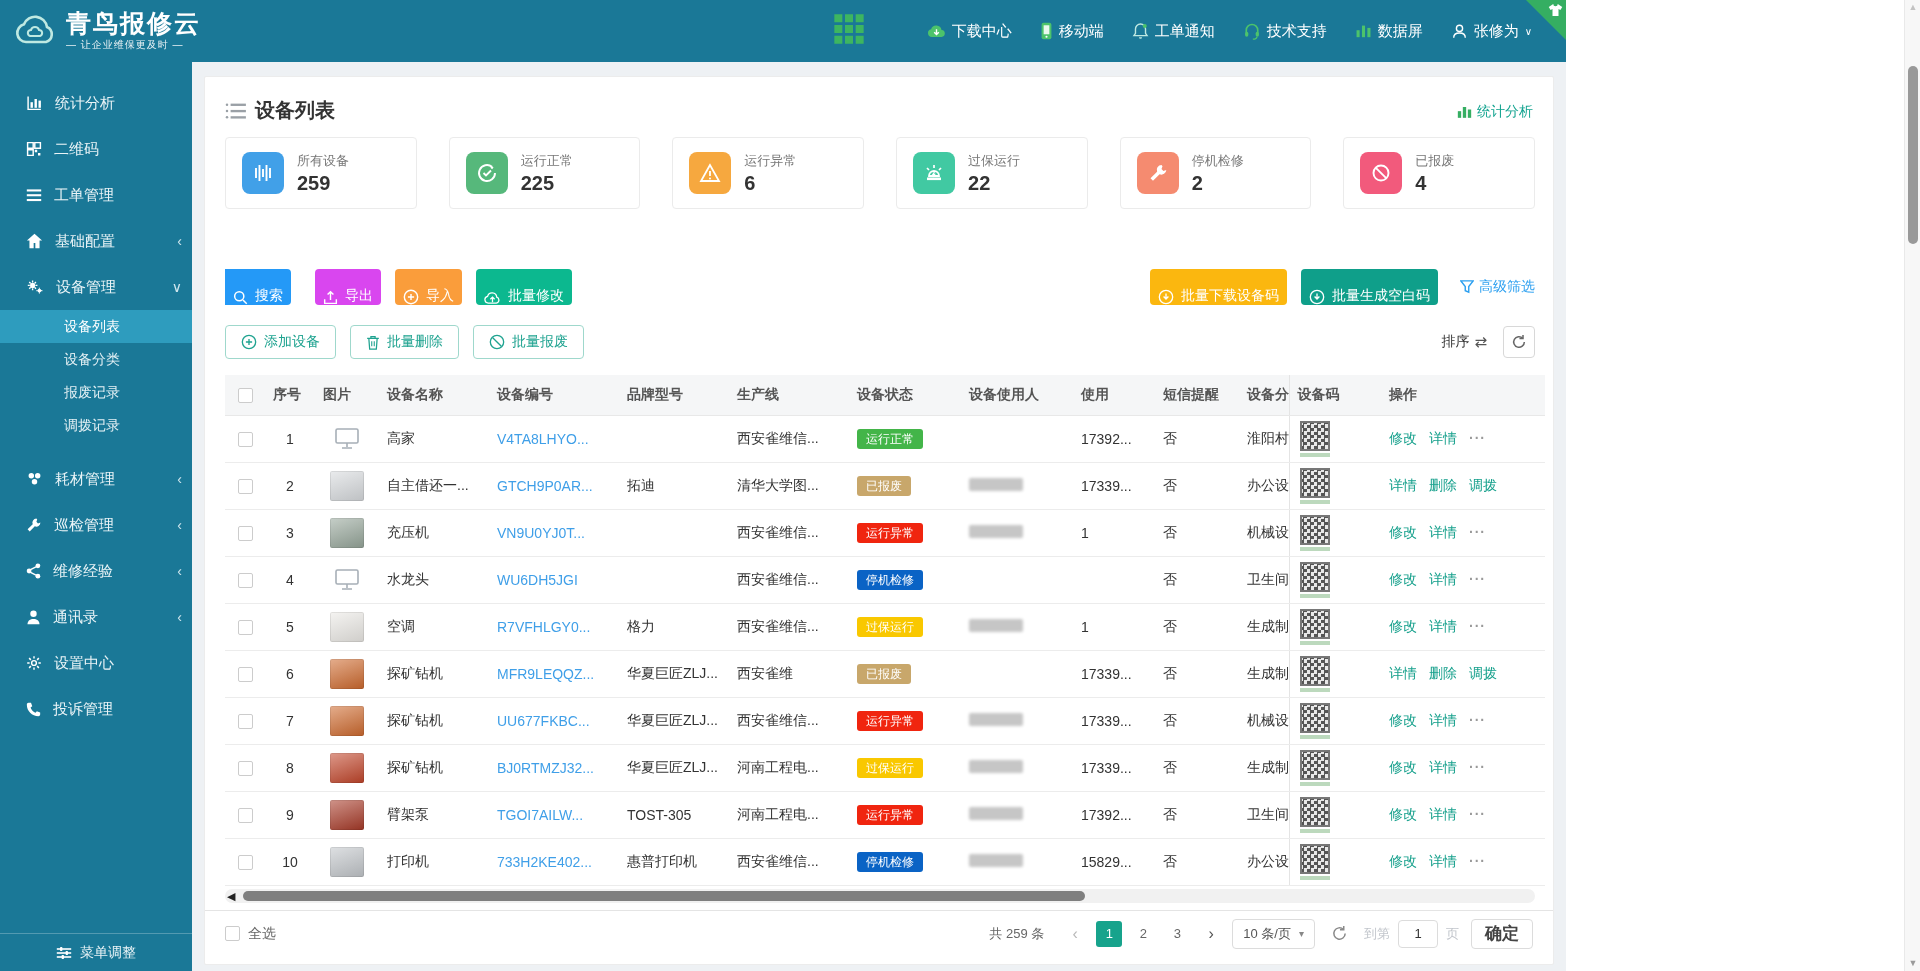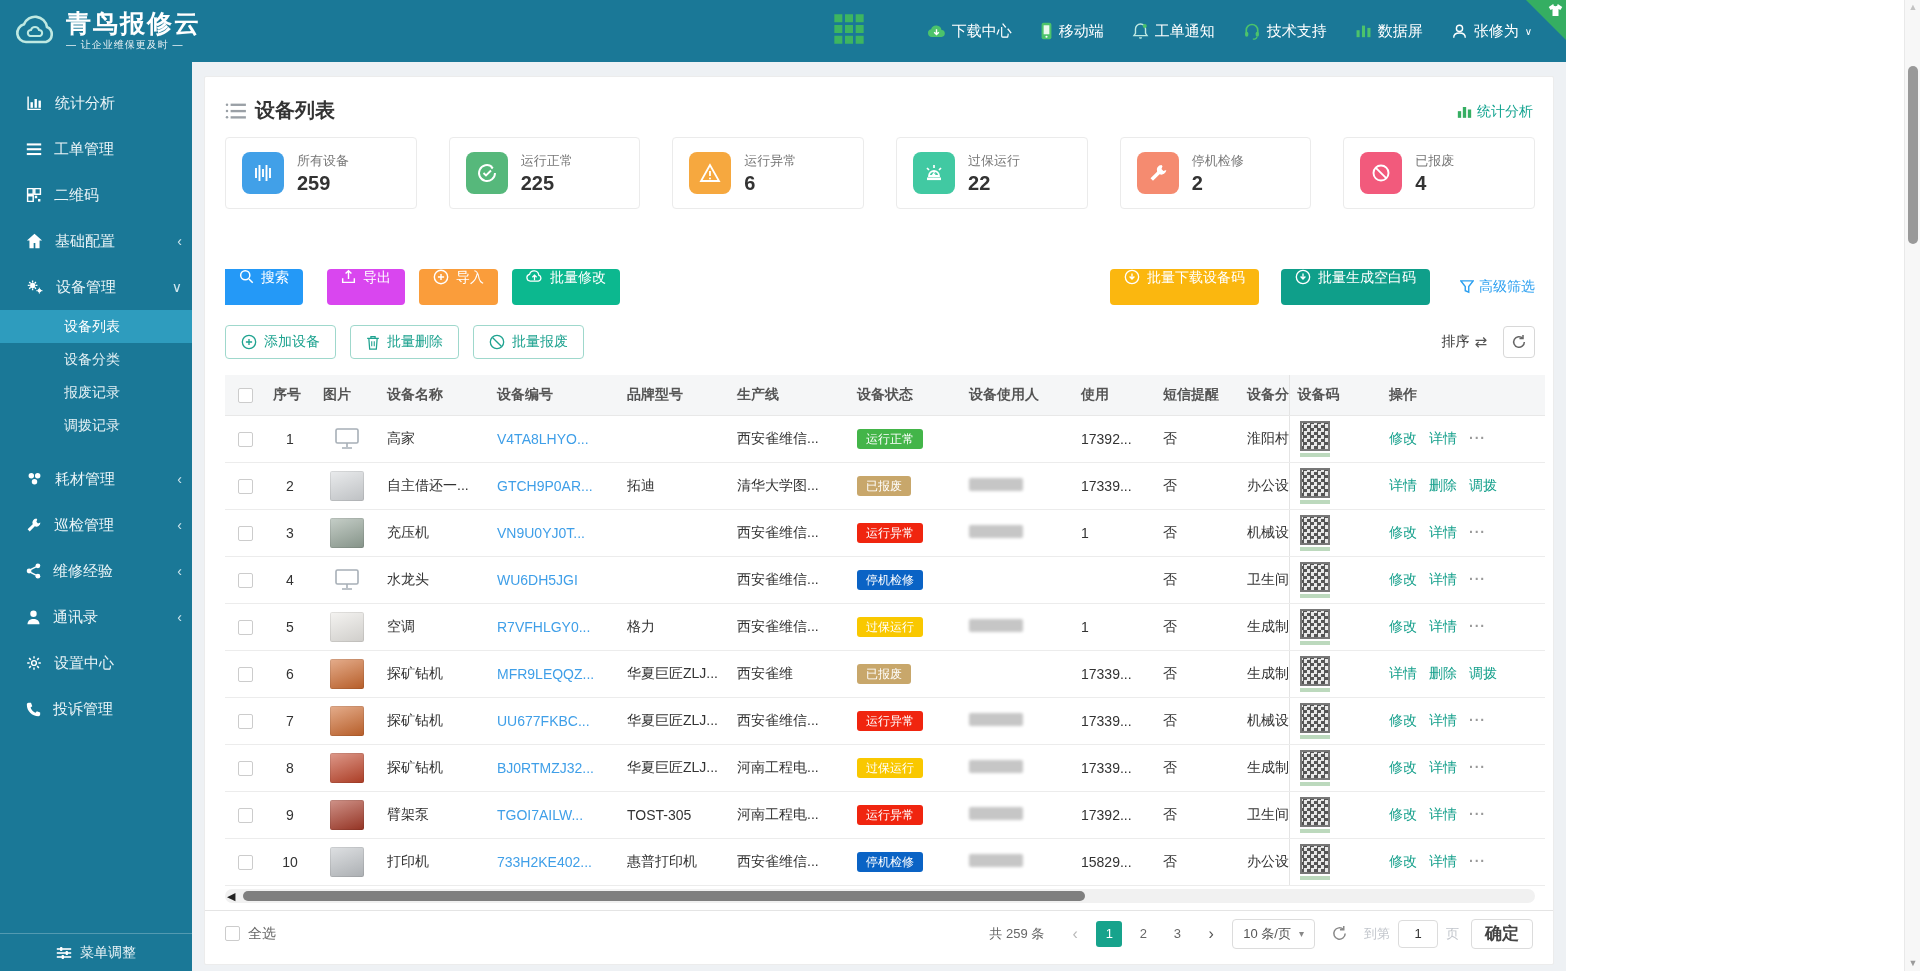"工单管理" div.sitem { order: before "二维码" -> after "二维码" }
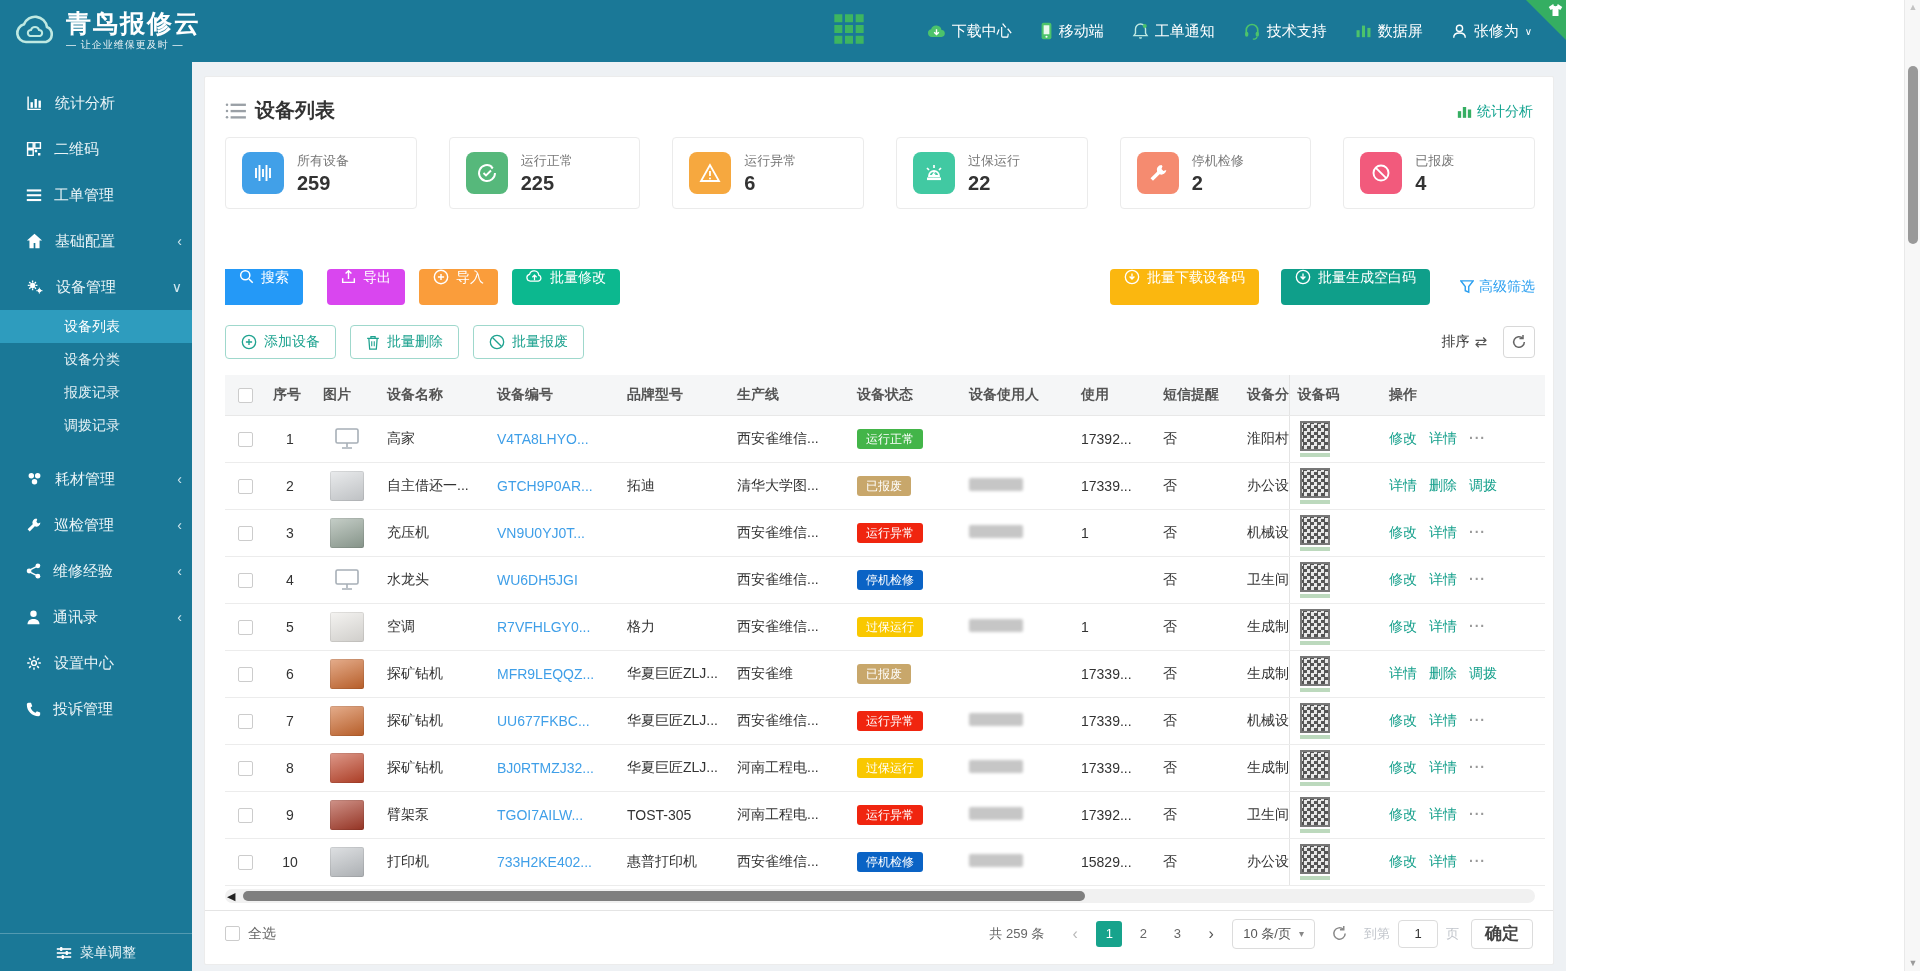"搜索" .btn { align-items: flex-start -> flex-end; padding: 0 14px -> 0 8px }
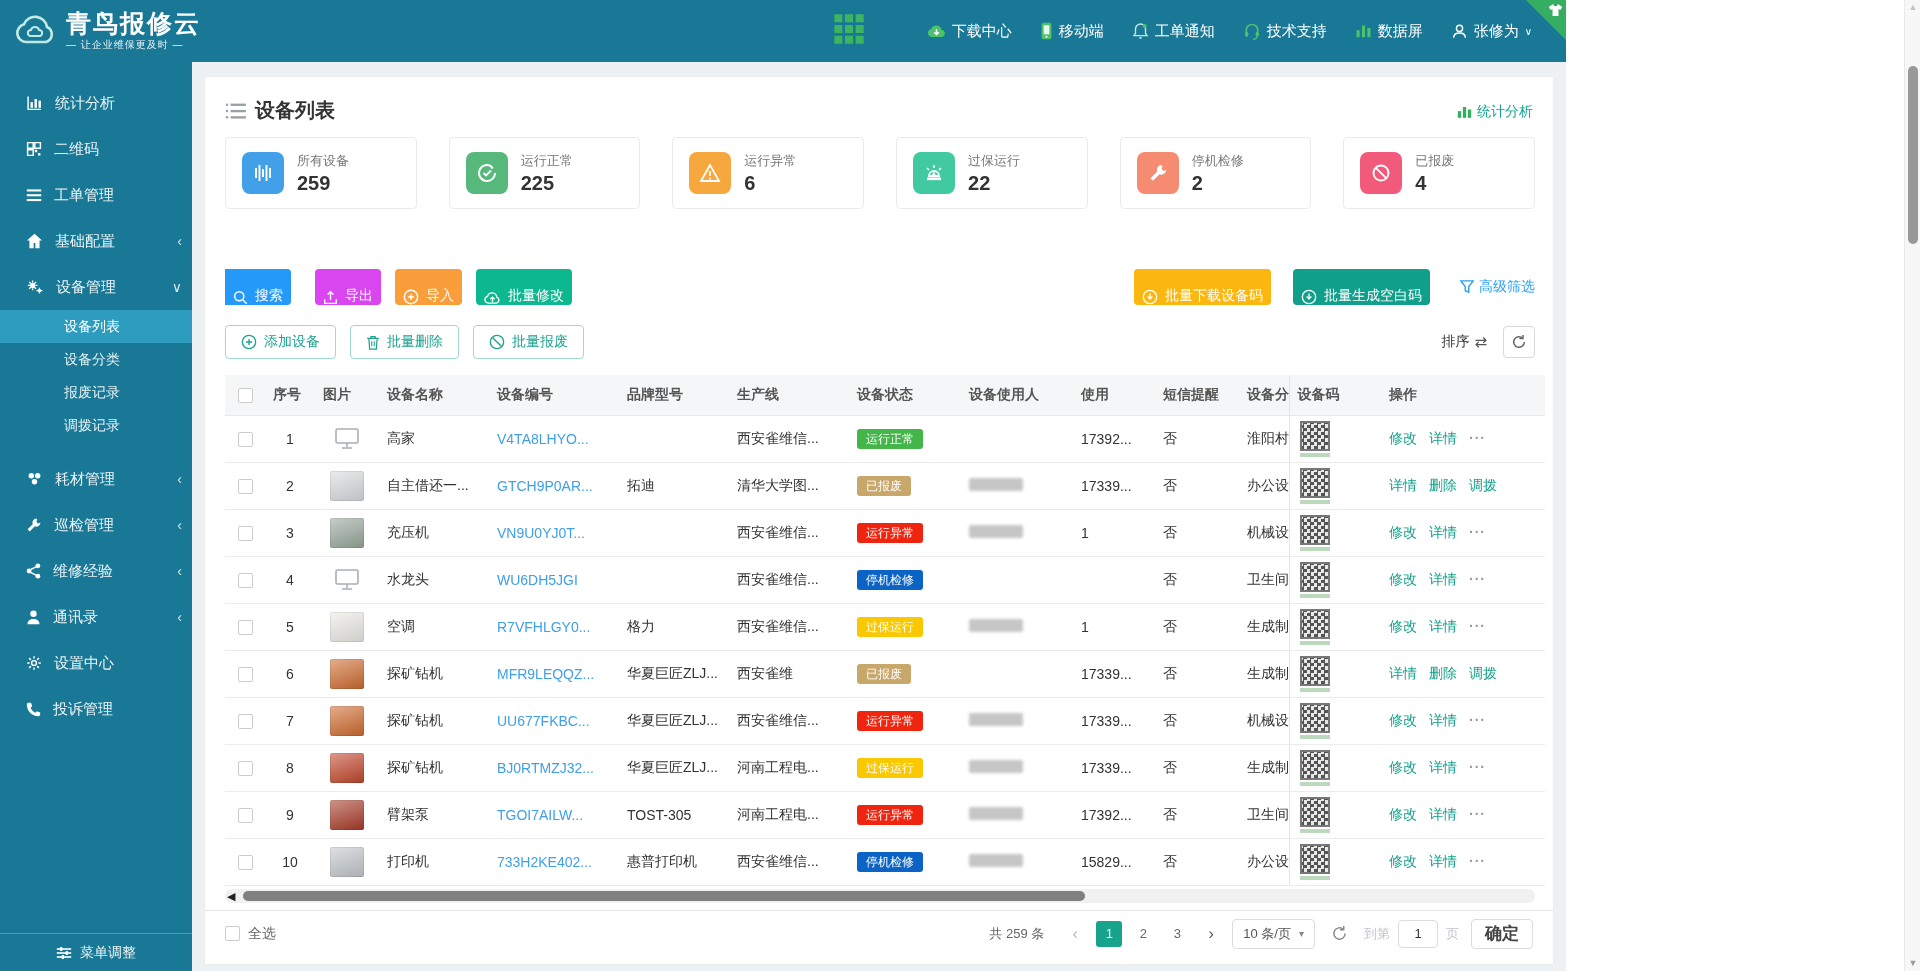"批量下载设备码" .tb-right { gap: 22px -> 14px }
